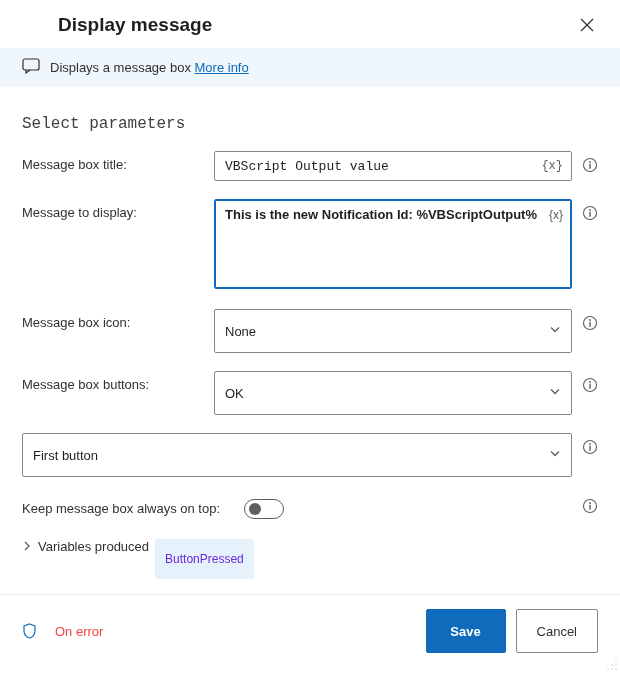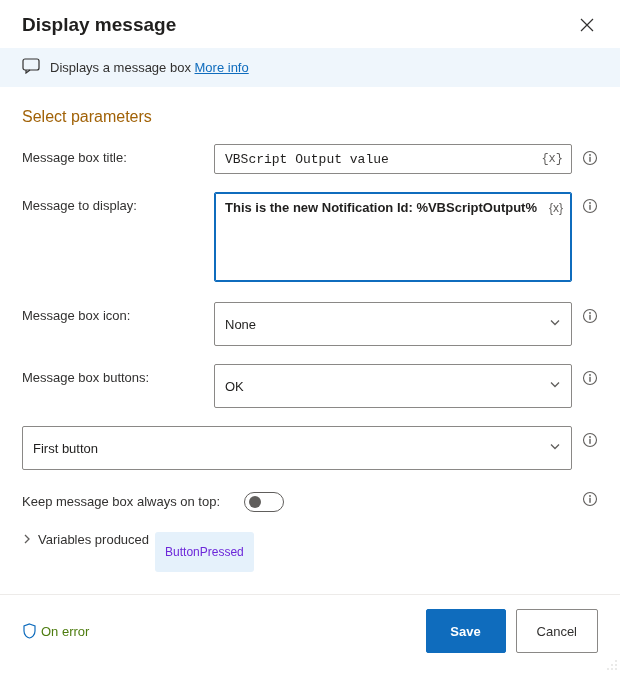"Display message" .header { margin-left: none -> 36px }
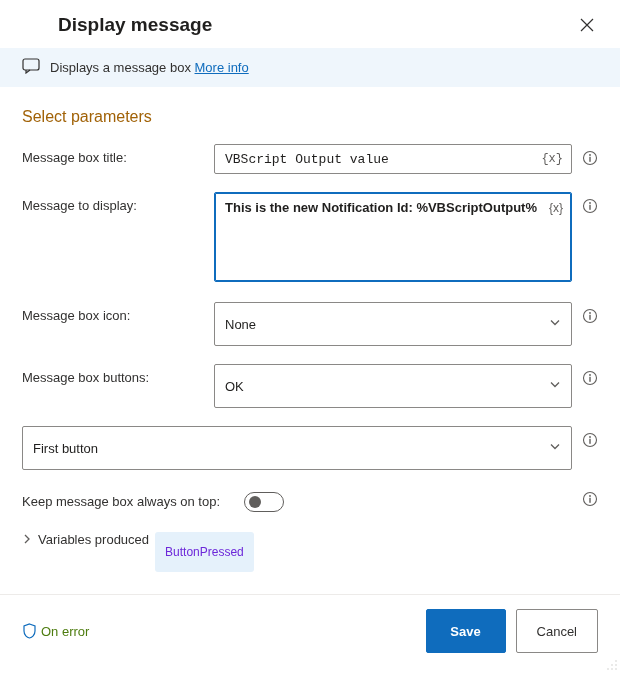"Select parameters" .section-title { color: #a16207 -> #404040; font-family: none -> Liberation Mono, monospace; margin: 1px 0 18px 0 -> 8px 0 18px 0 }
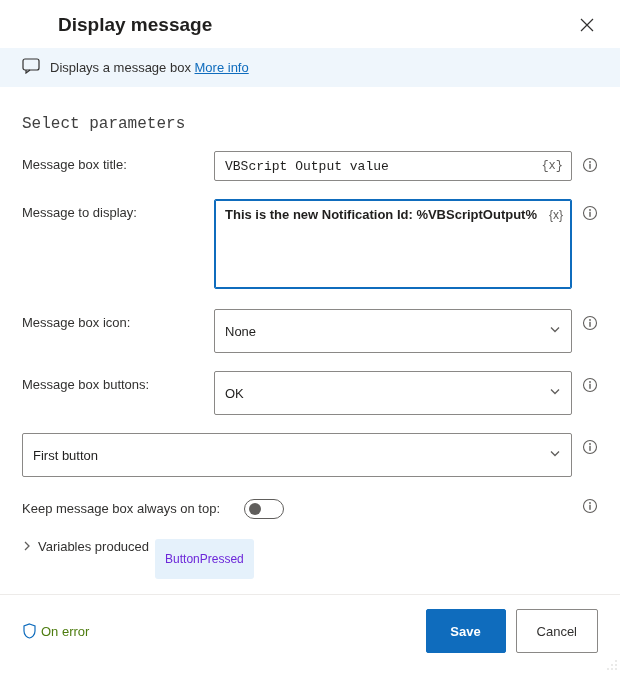"On error" .on-error { color: #4d7c0f -> #ef4444; gap: 4px -> 18px }
